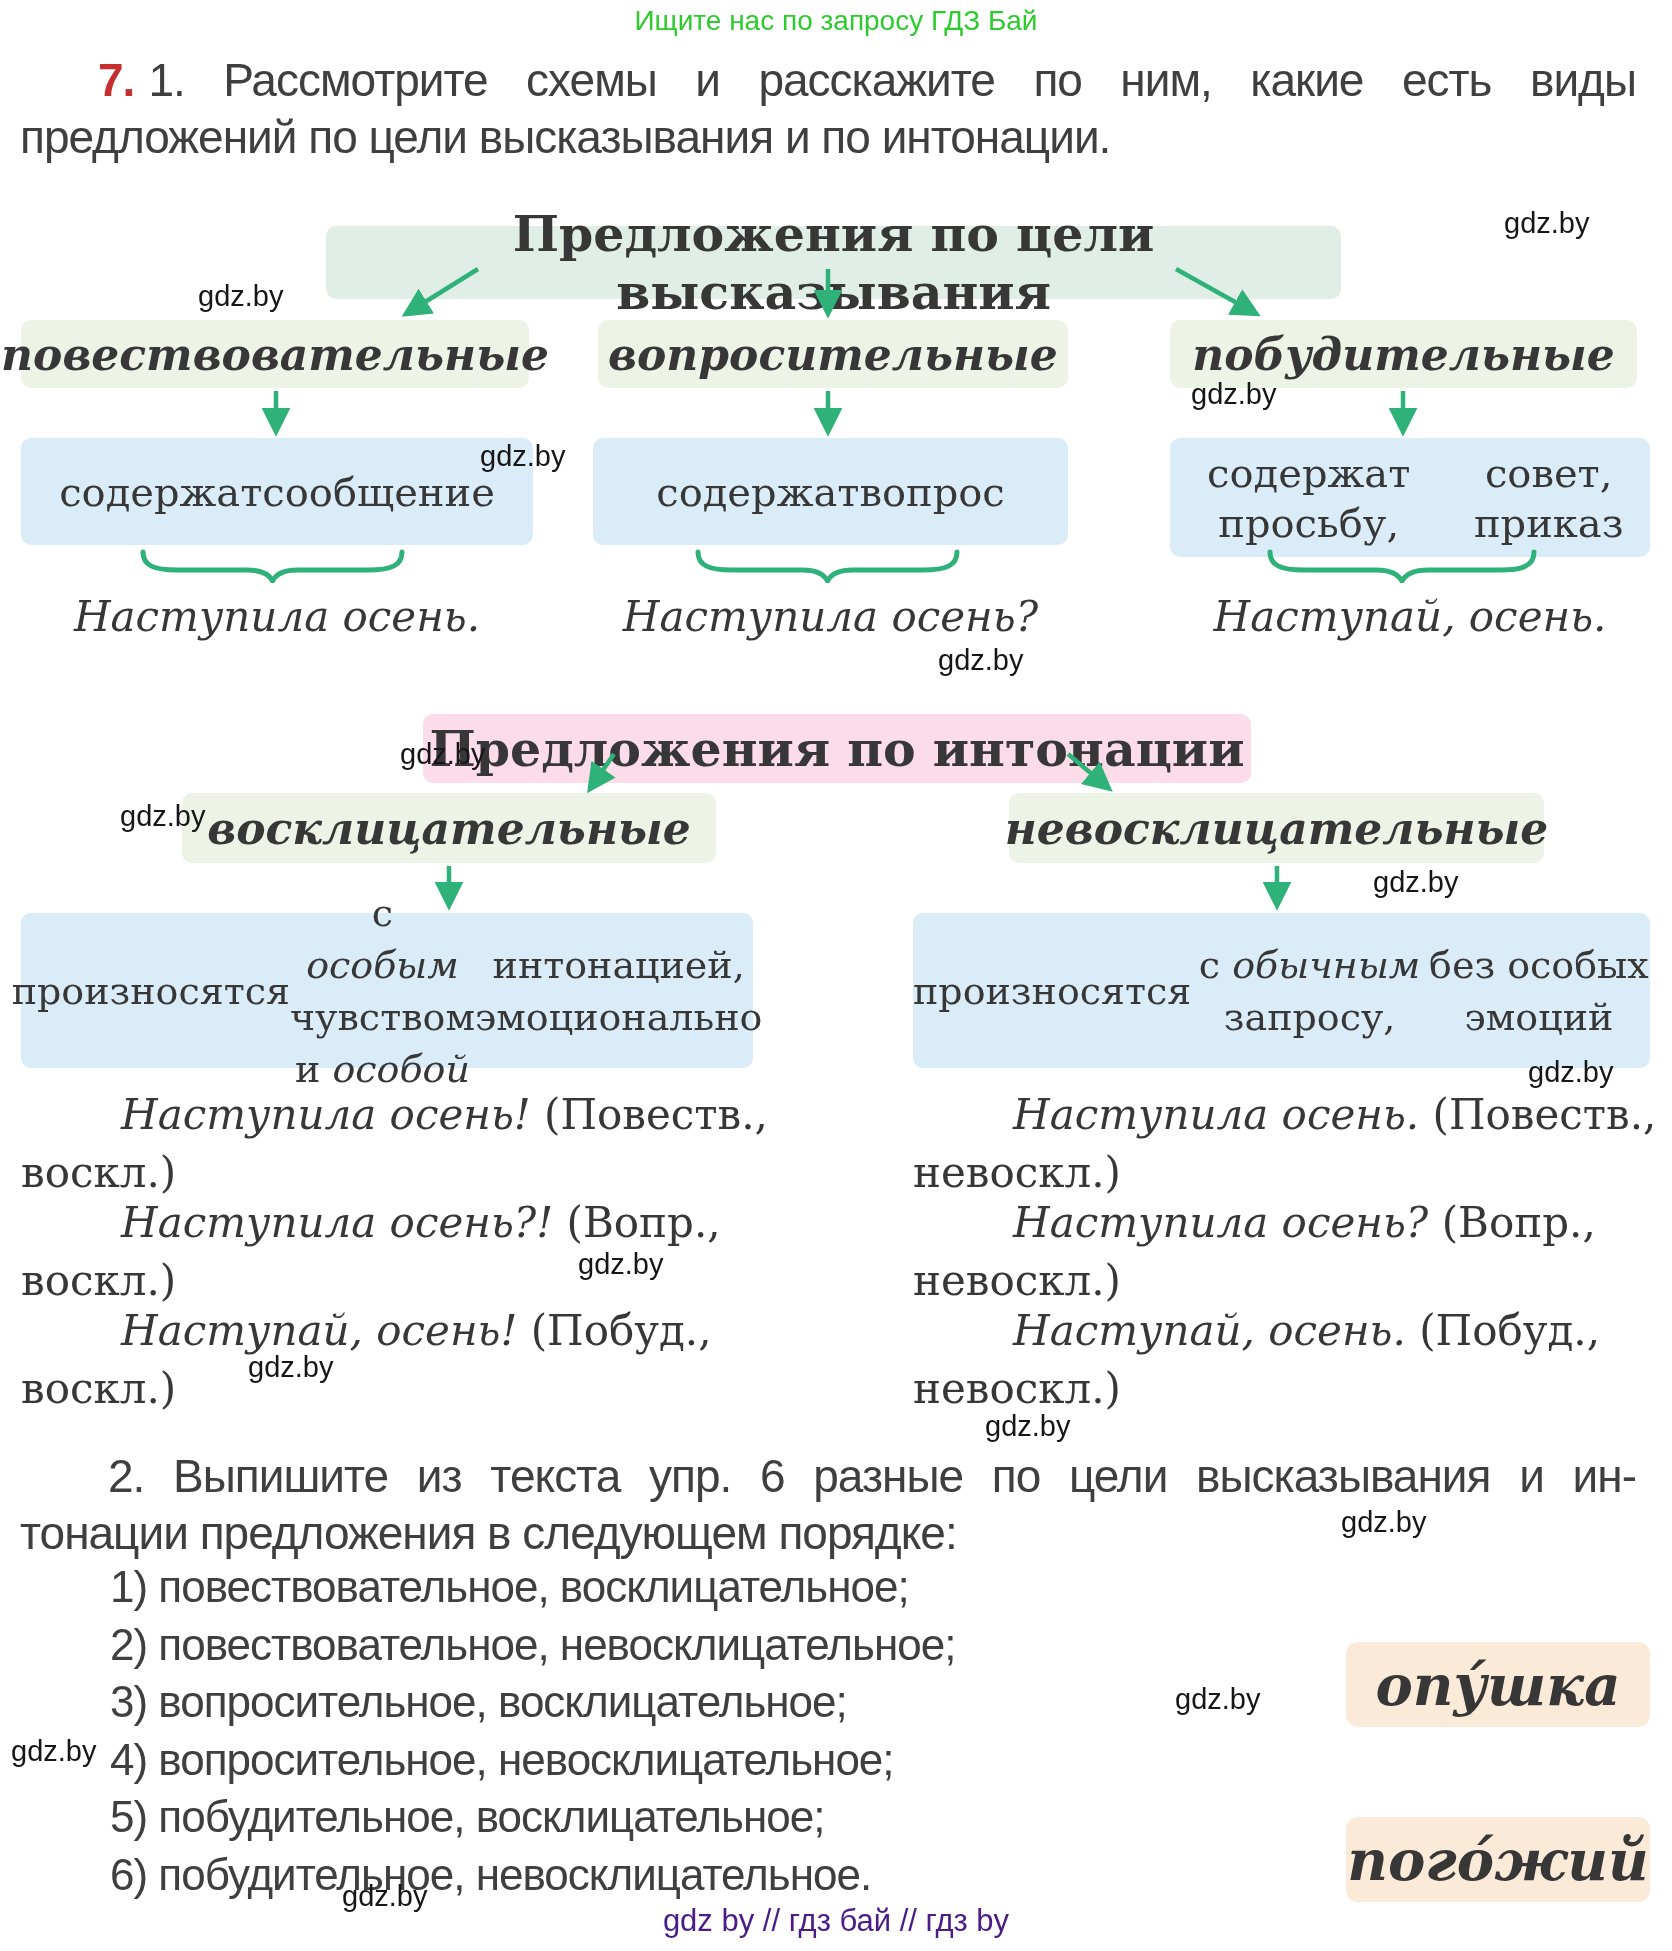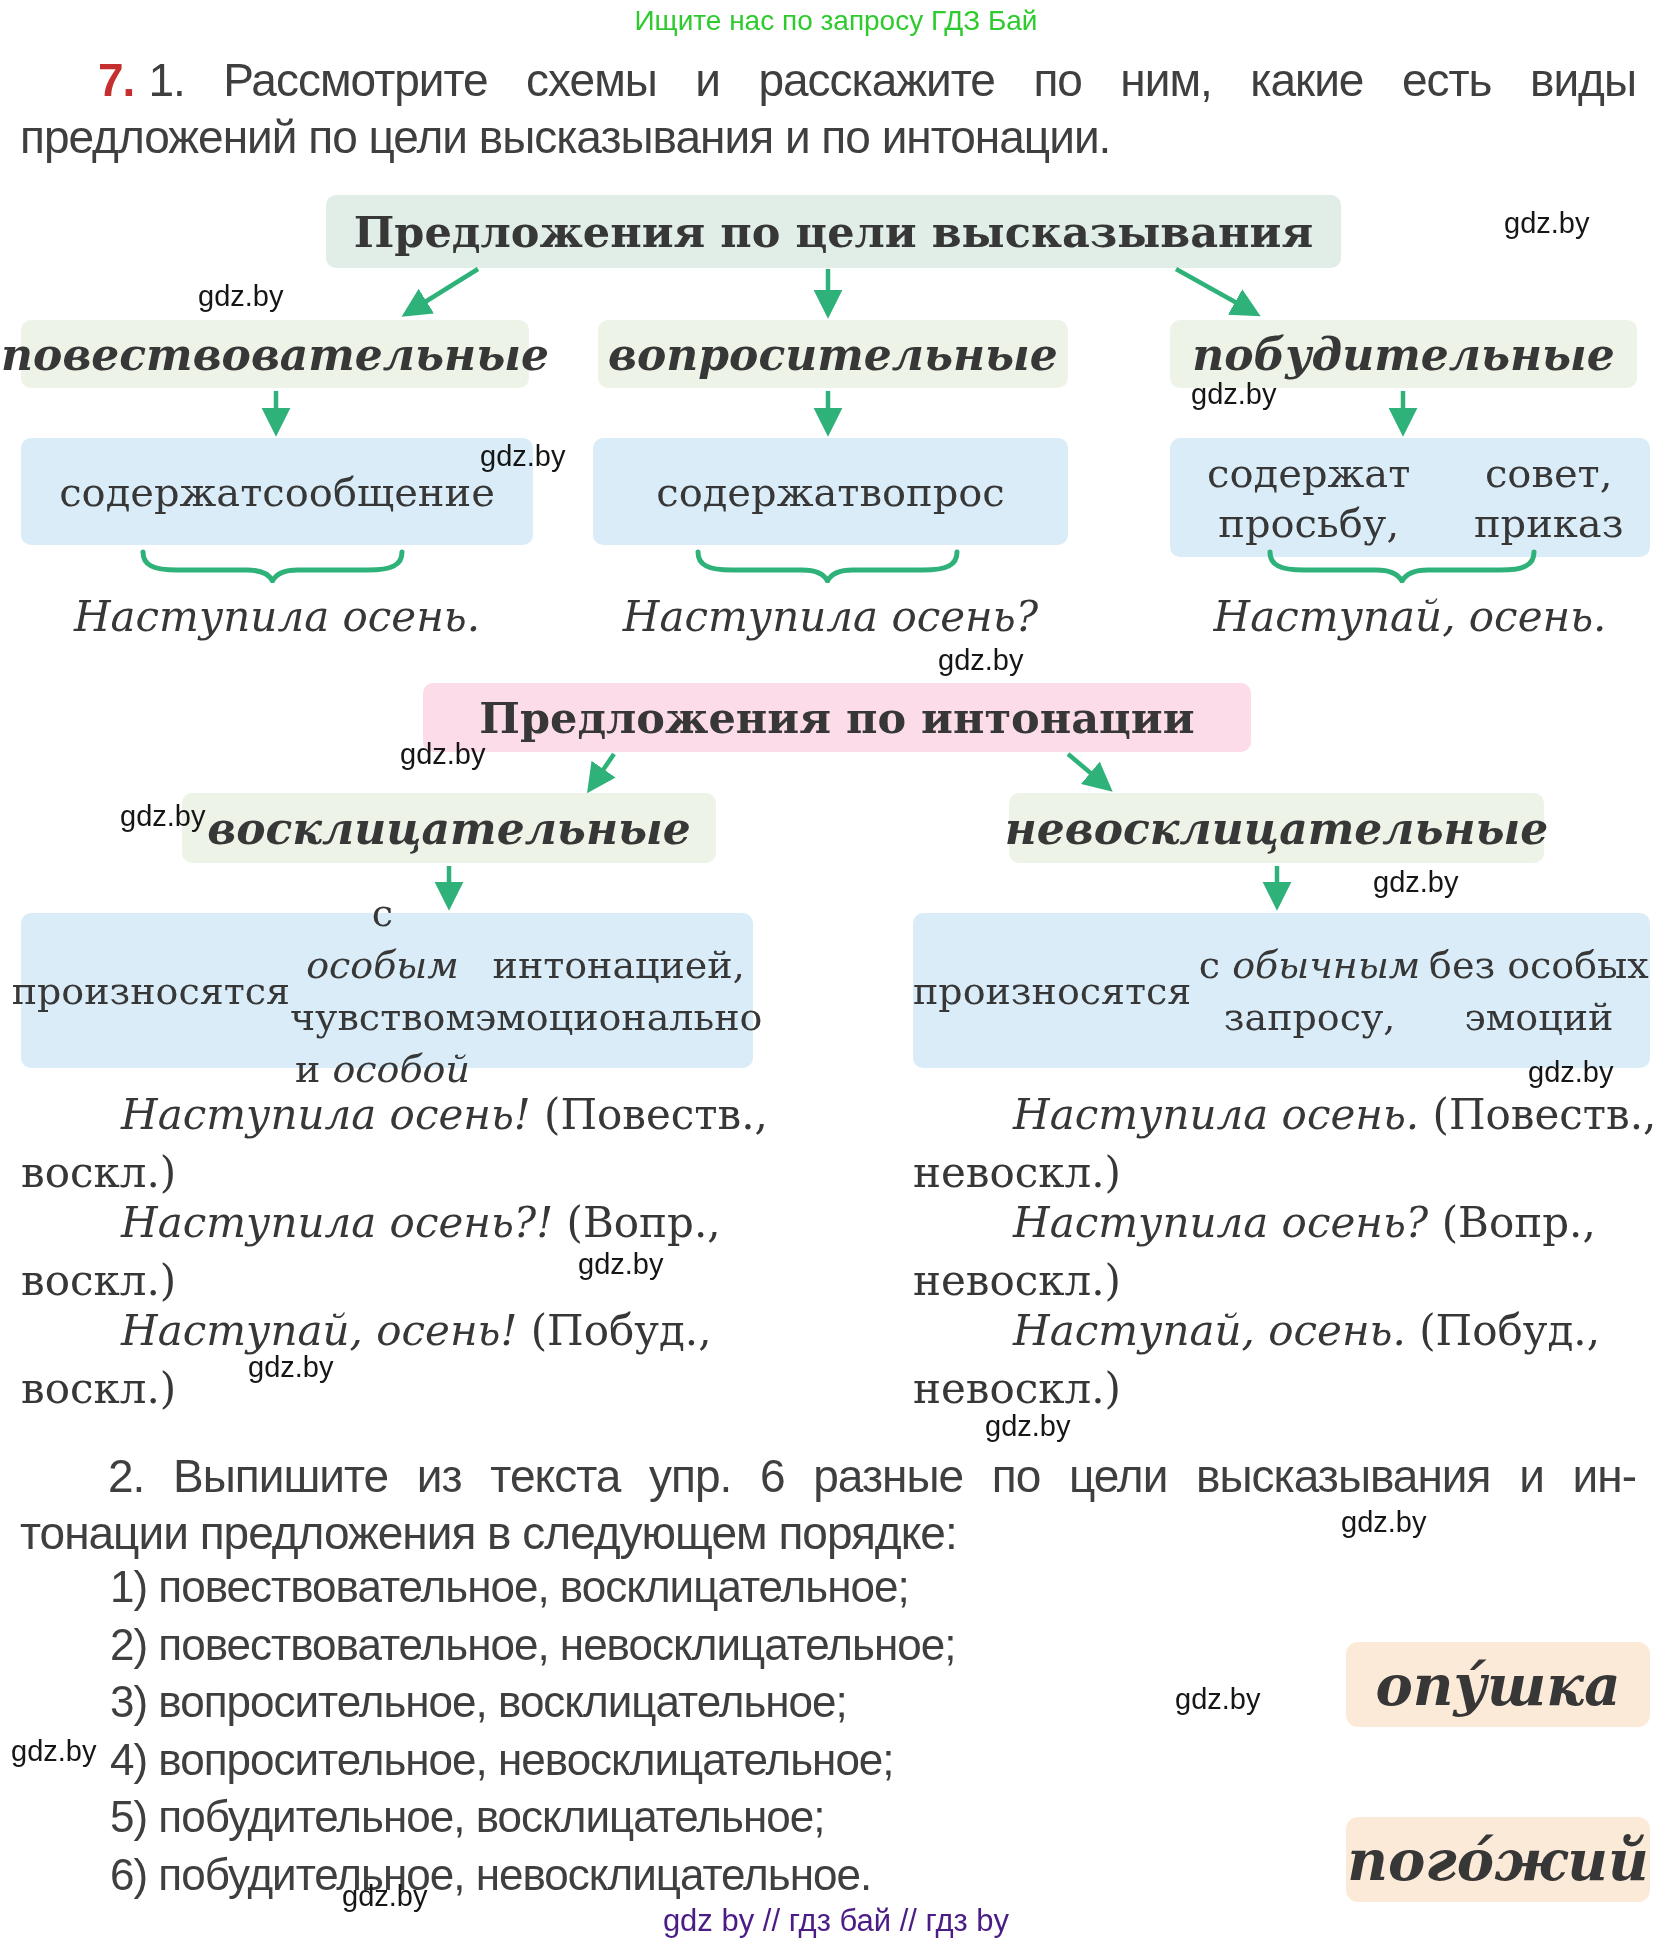"Предложения по цели высказывания" .title-box { font-size: 43px -> 49px; margin-top: none -> 31px }
